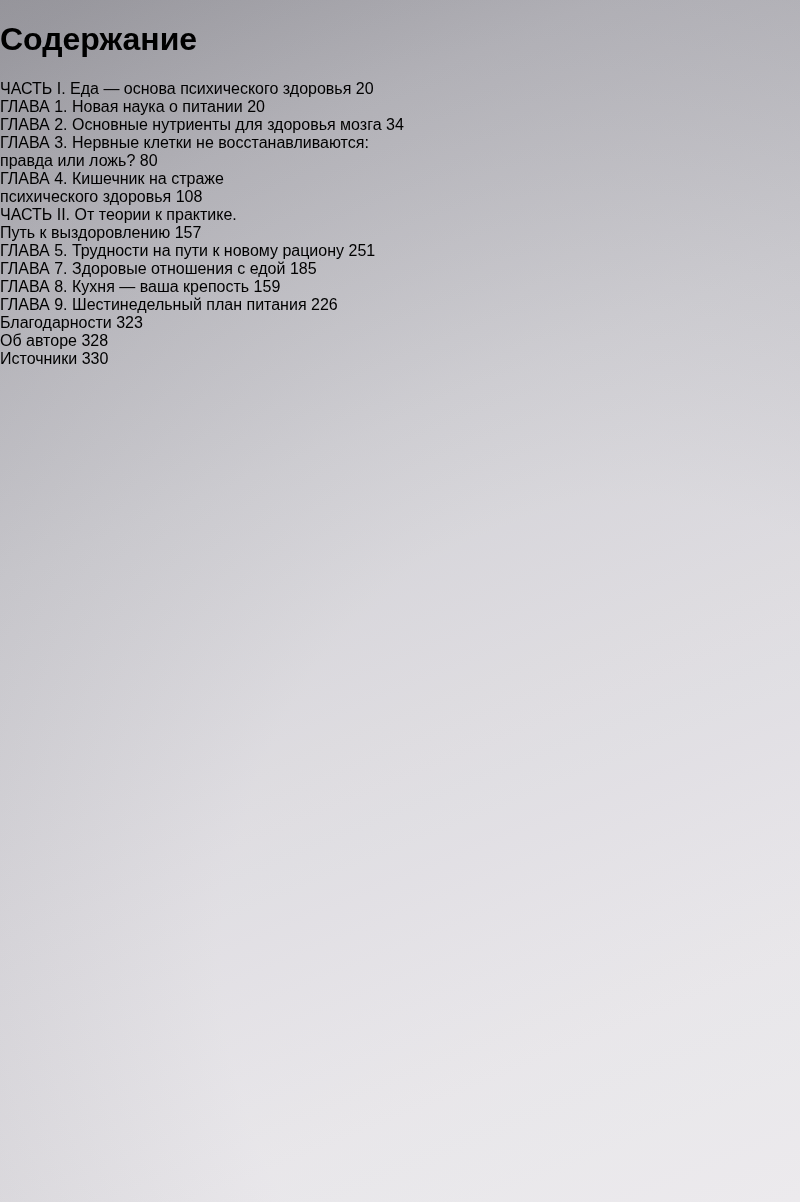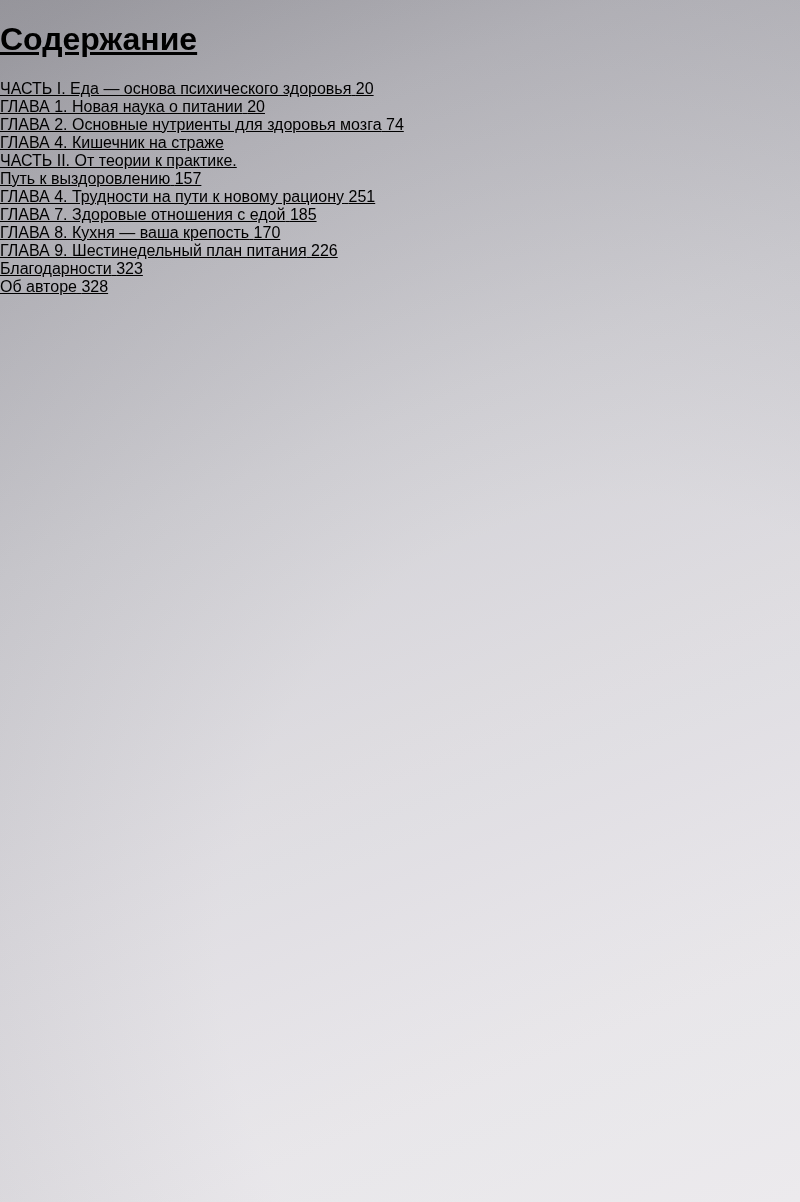"Содержание" .photo { text-decoration: underline -> none }
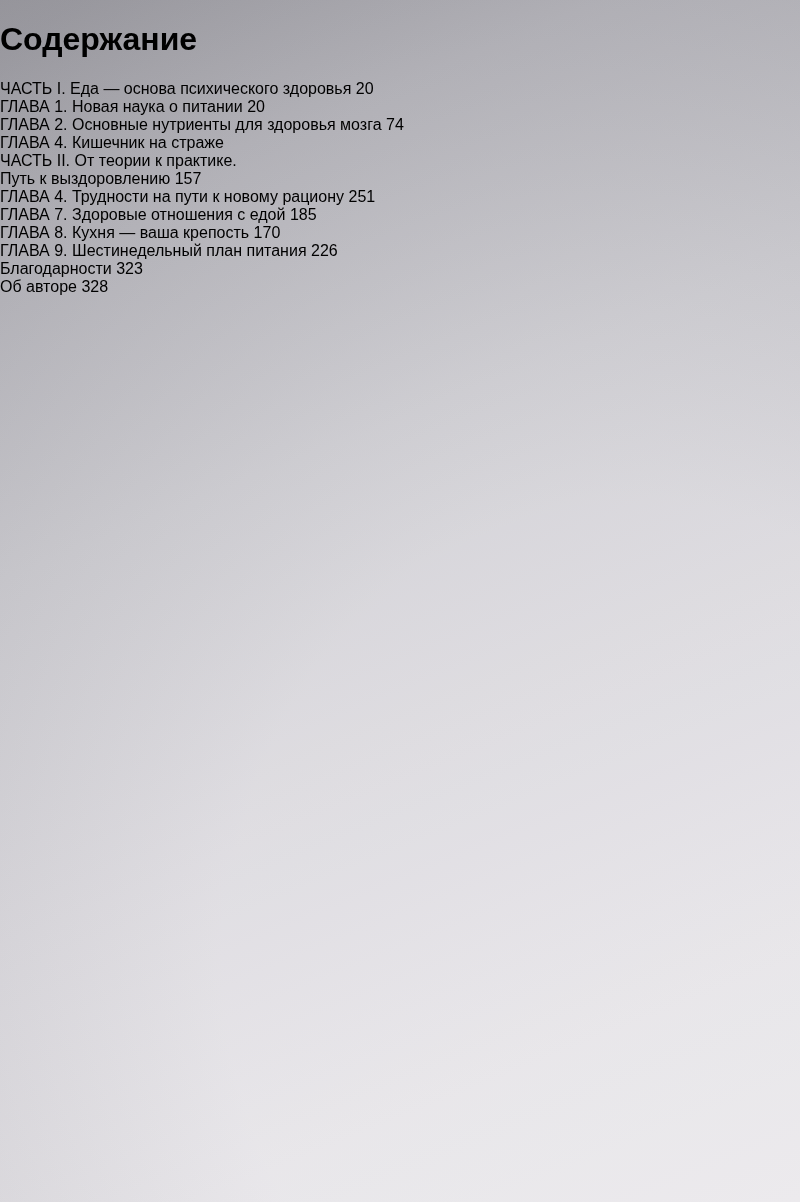"74" span.pagenum { text: 74 -> 34 }
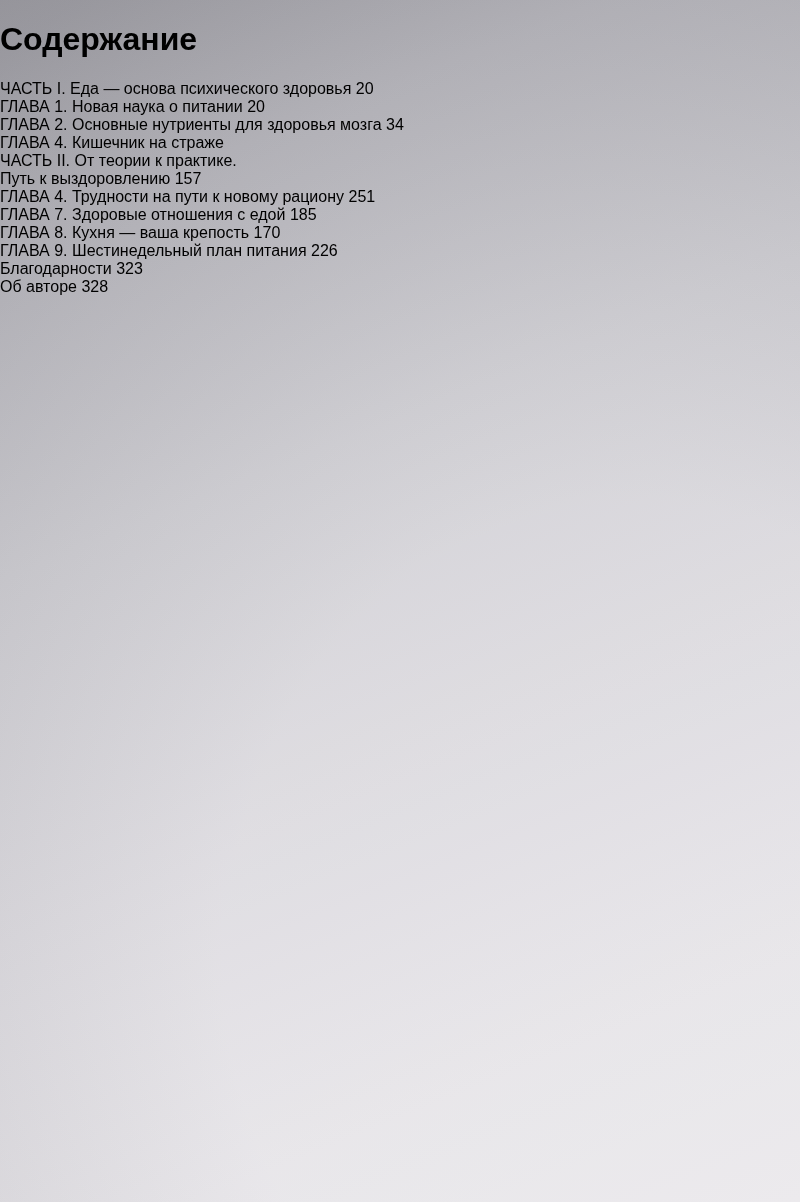"ГЛАВА 3. Нервные клетки не" div.line1 { html: none -> <div>ГЛАВА 3. Нервные клетки не восстанавливаются:</div> }
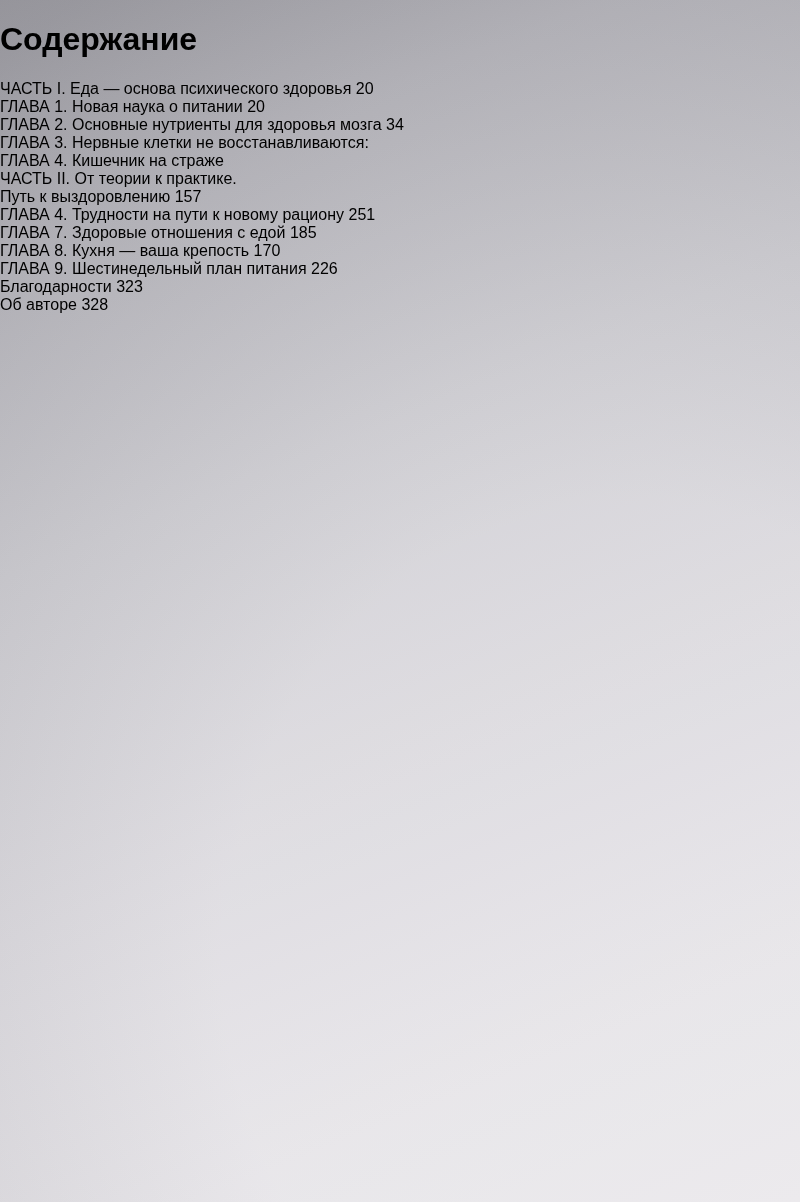"правда или ложь? 80" div.row { html: none -> <div> <span>правда или ложь?</span> <span></span> <span>80</span> </div> }
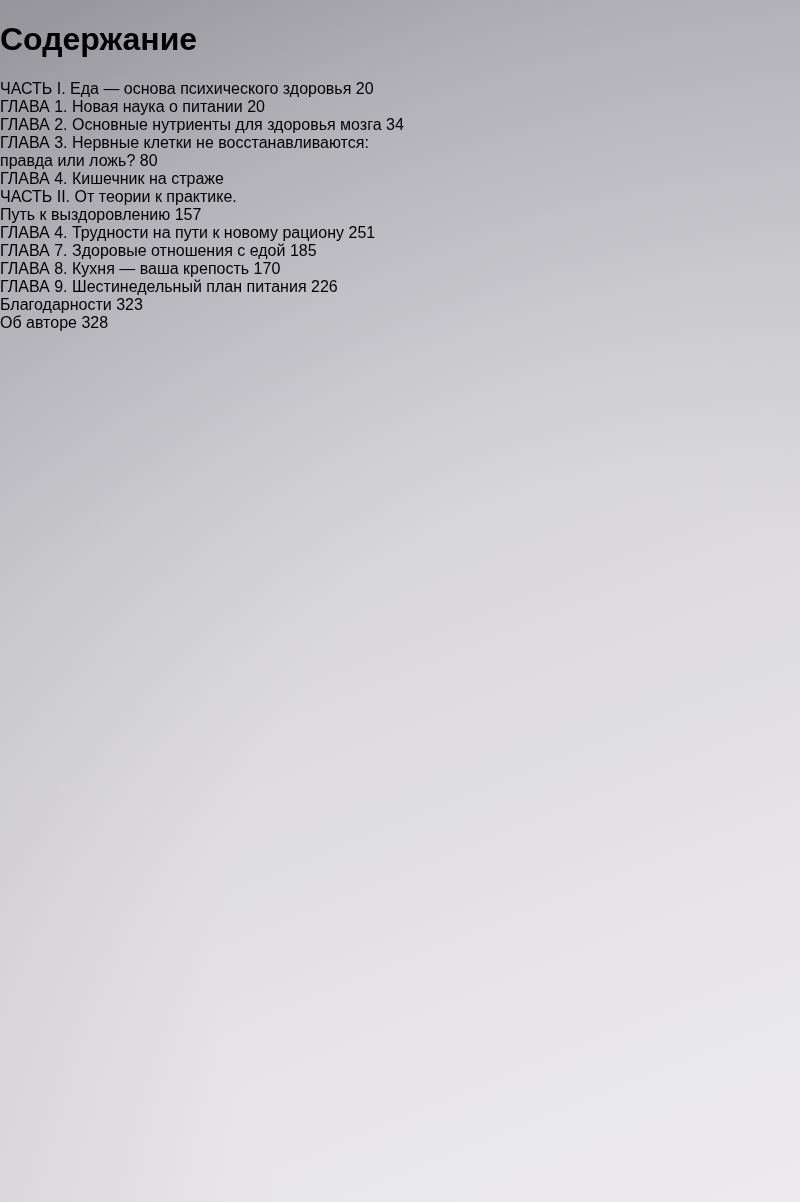"психического здоровья 108" div.row { html: none -> <div> <span>психического здоровья</span> <span></span> <span>108</span> </div> }
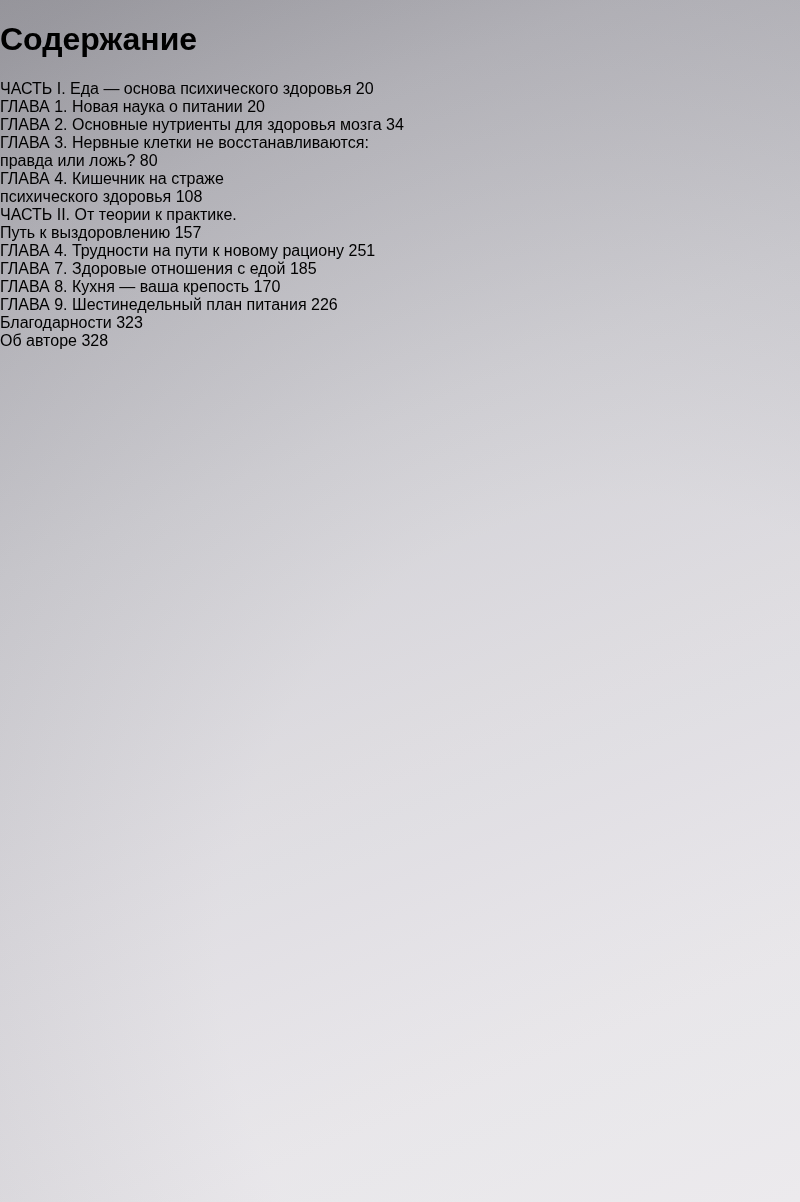"ГЛАВА 4. Трудности на пути" span.t2 { text: 4 -> 5 }
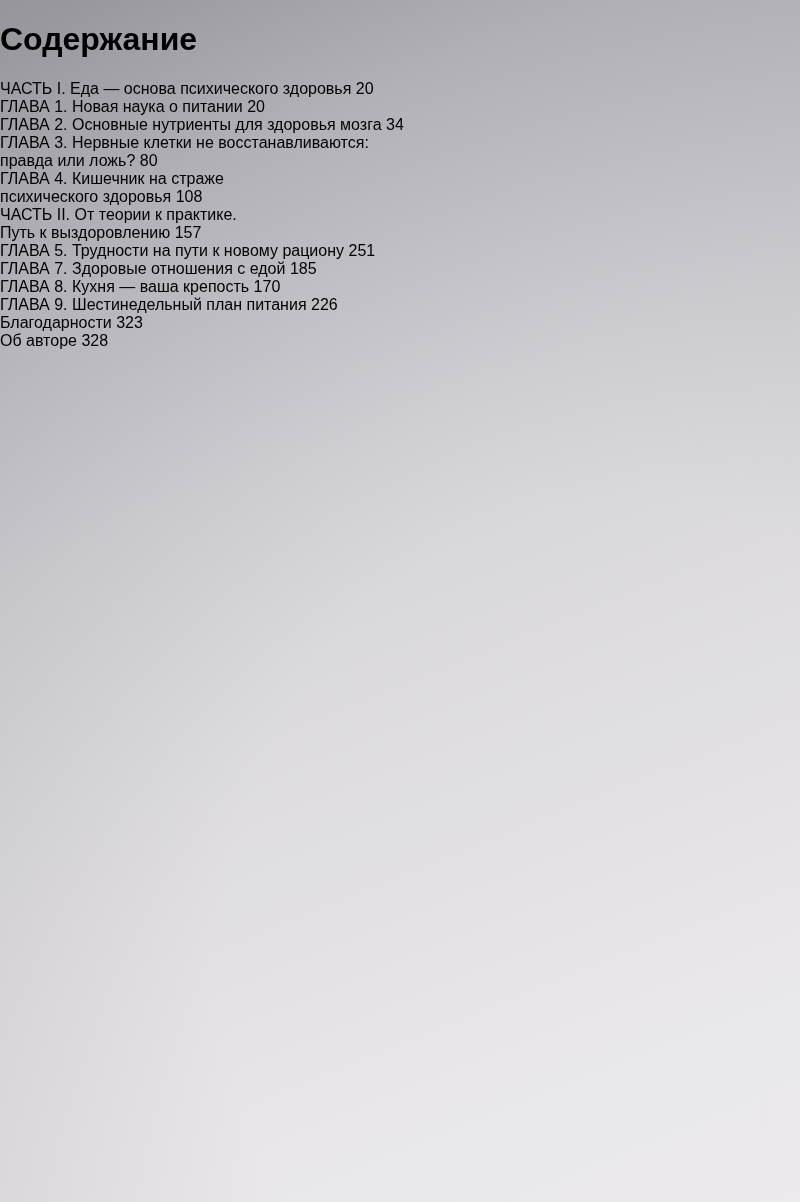"170" span.pagenum { text: 170 -> 159 }
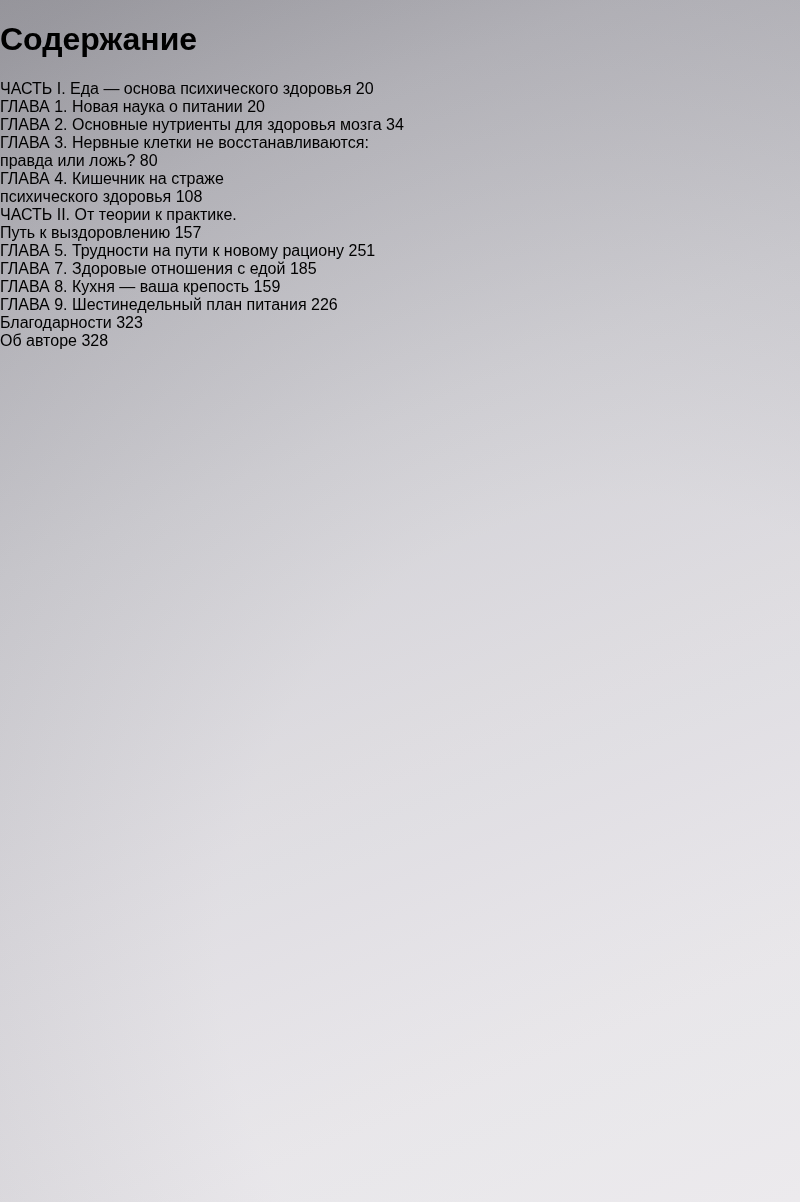"Источники 330" div.entry { html: none -> <div> <div> <span>Источники</span> <span></span> <span>330</span> </div> </div> }
